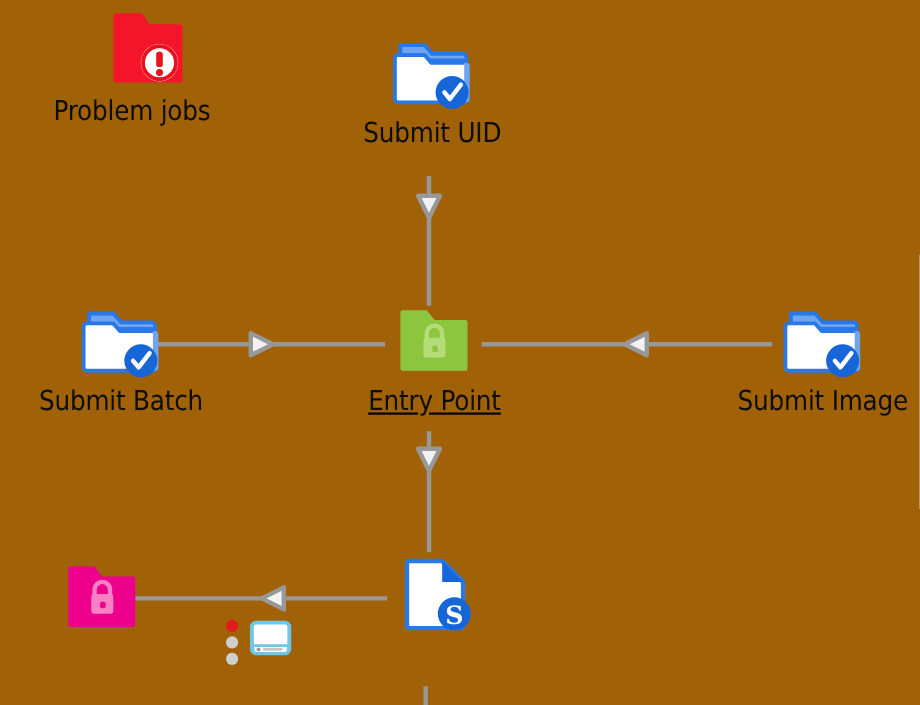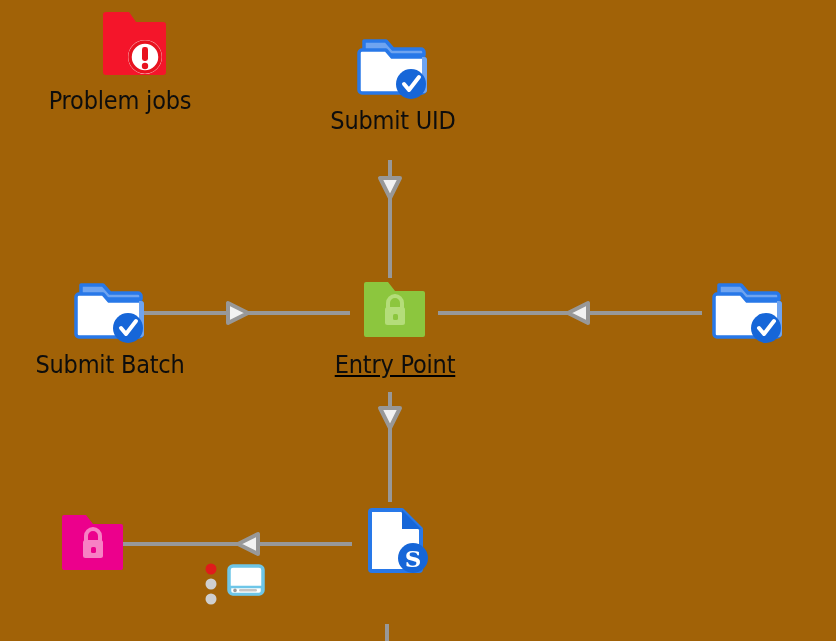"Submit Image" span.node-label { html: none -> <span>Submit Image</span> }
